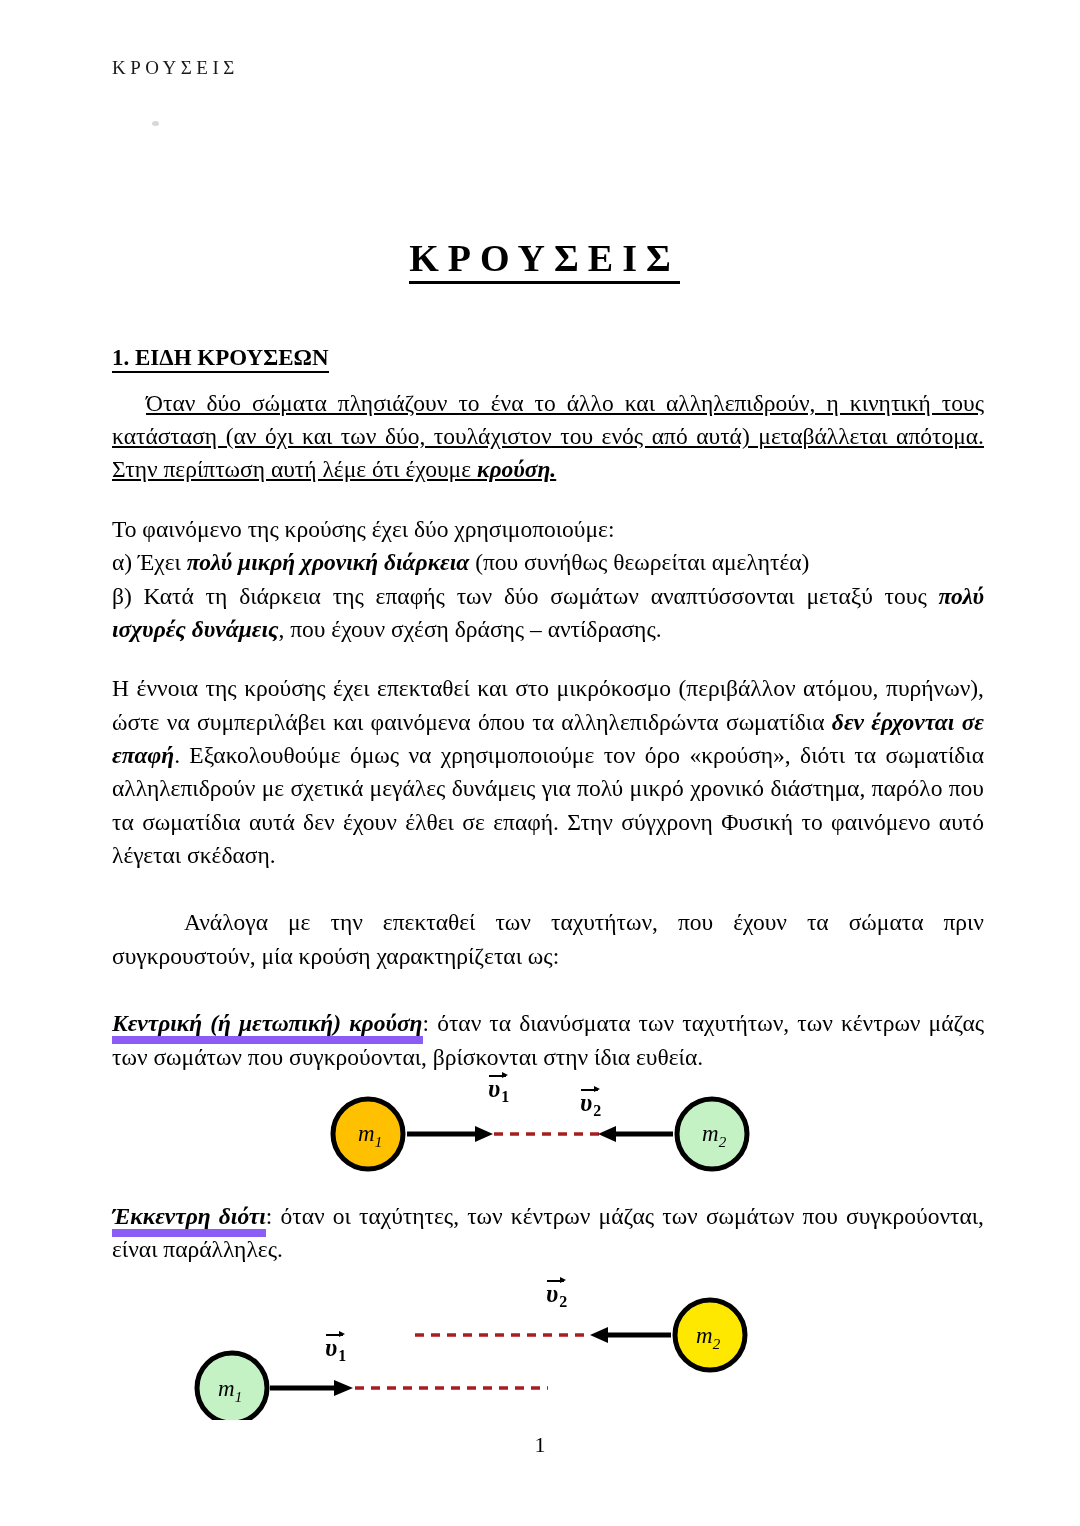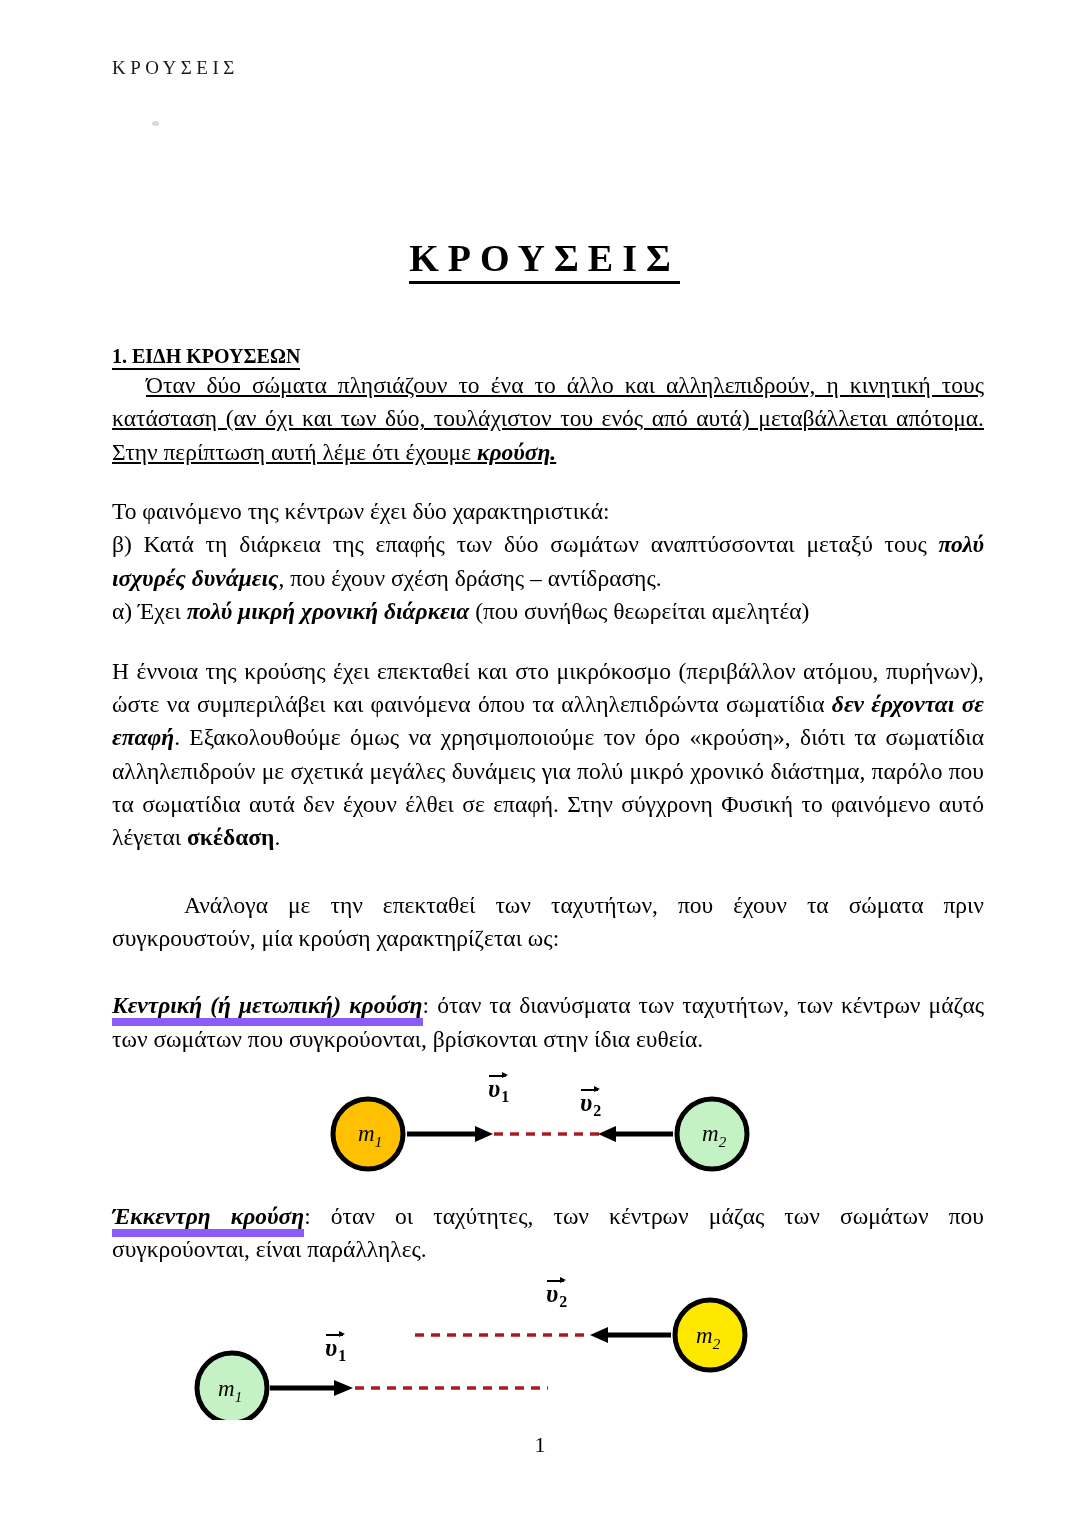"1. ΕΙΔΗ ΚΡΟΥΣΕΩΝ" .section-head { font-size: 20px -> 23px; margin: 0 0 0 0 -> 0 0 14px 0 }
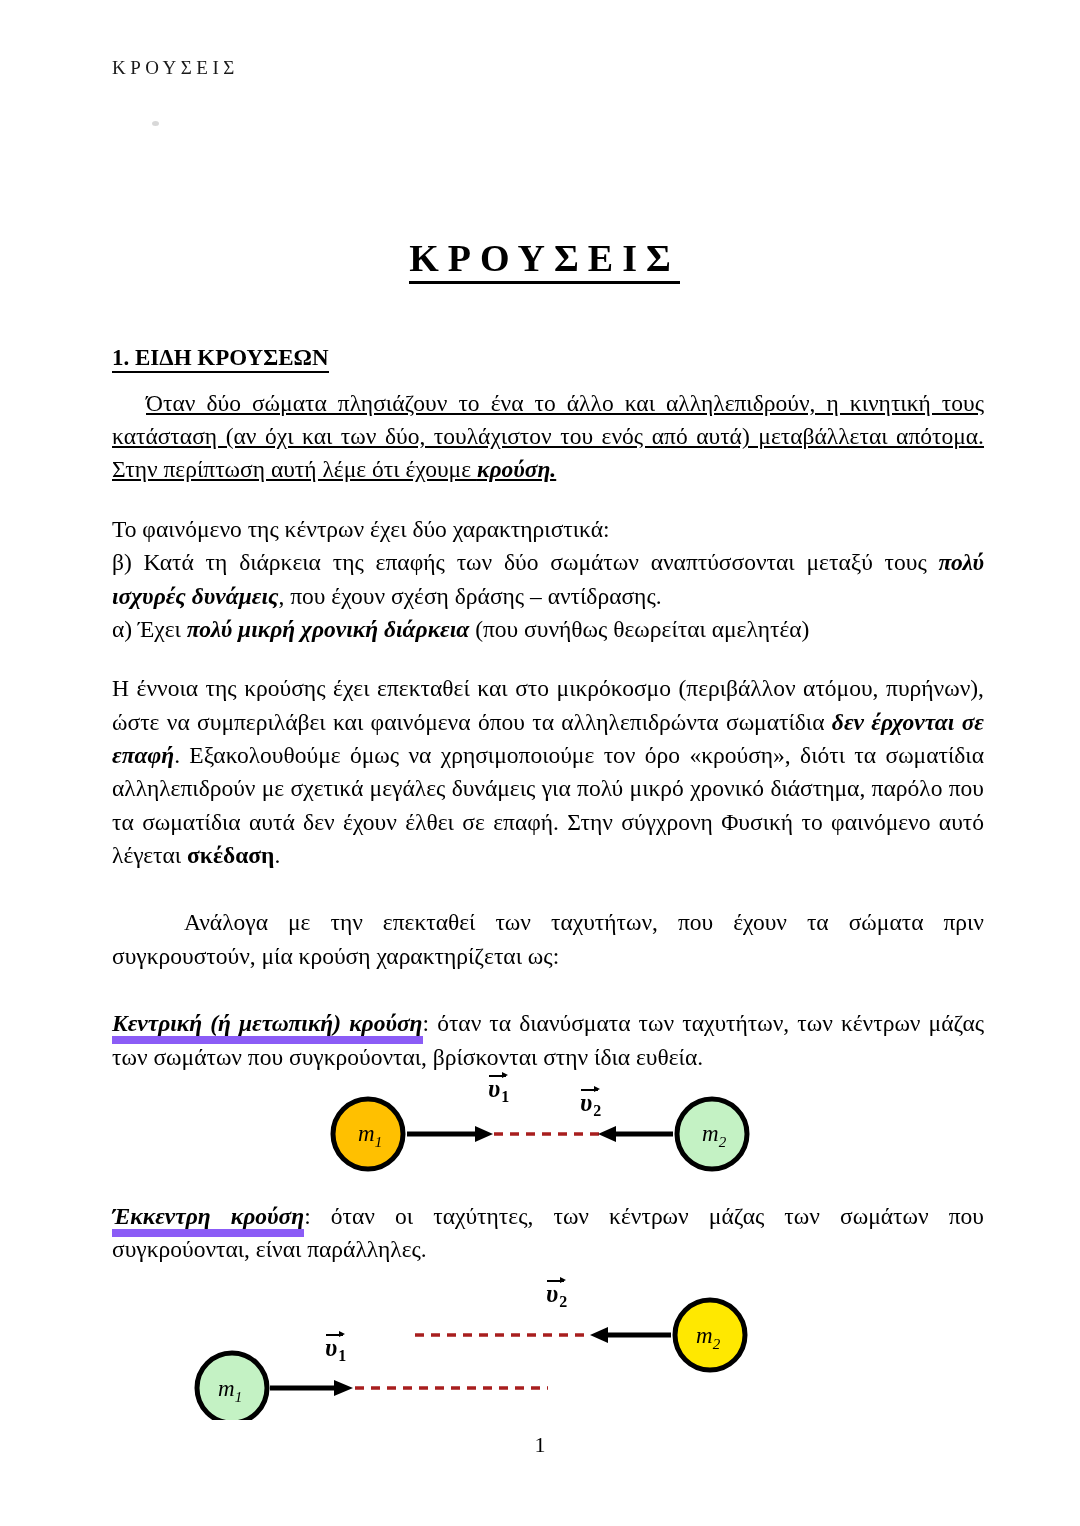"Το φαινόμενο της κέντρων έχει" span { text: κέντρων έχει δύο χαρακτηριστικά -> κρούσης έχει δύο χρησιμοποιούμε }
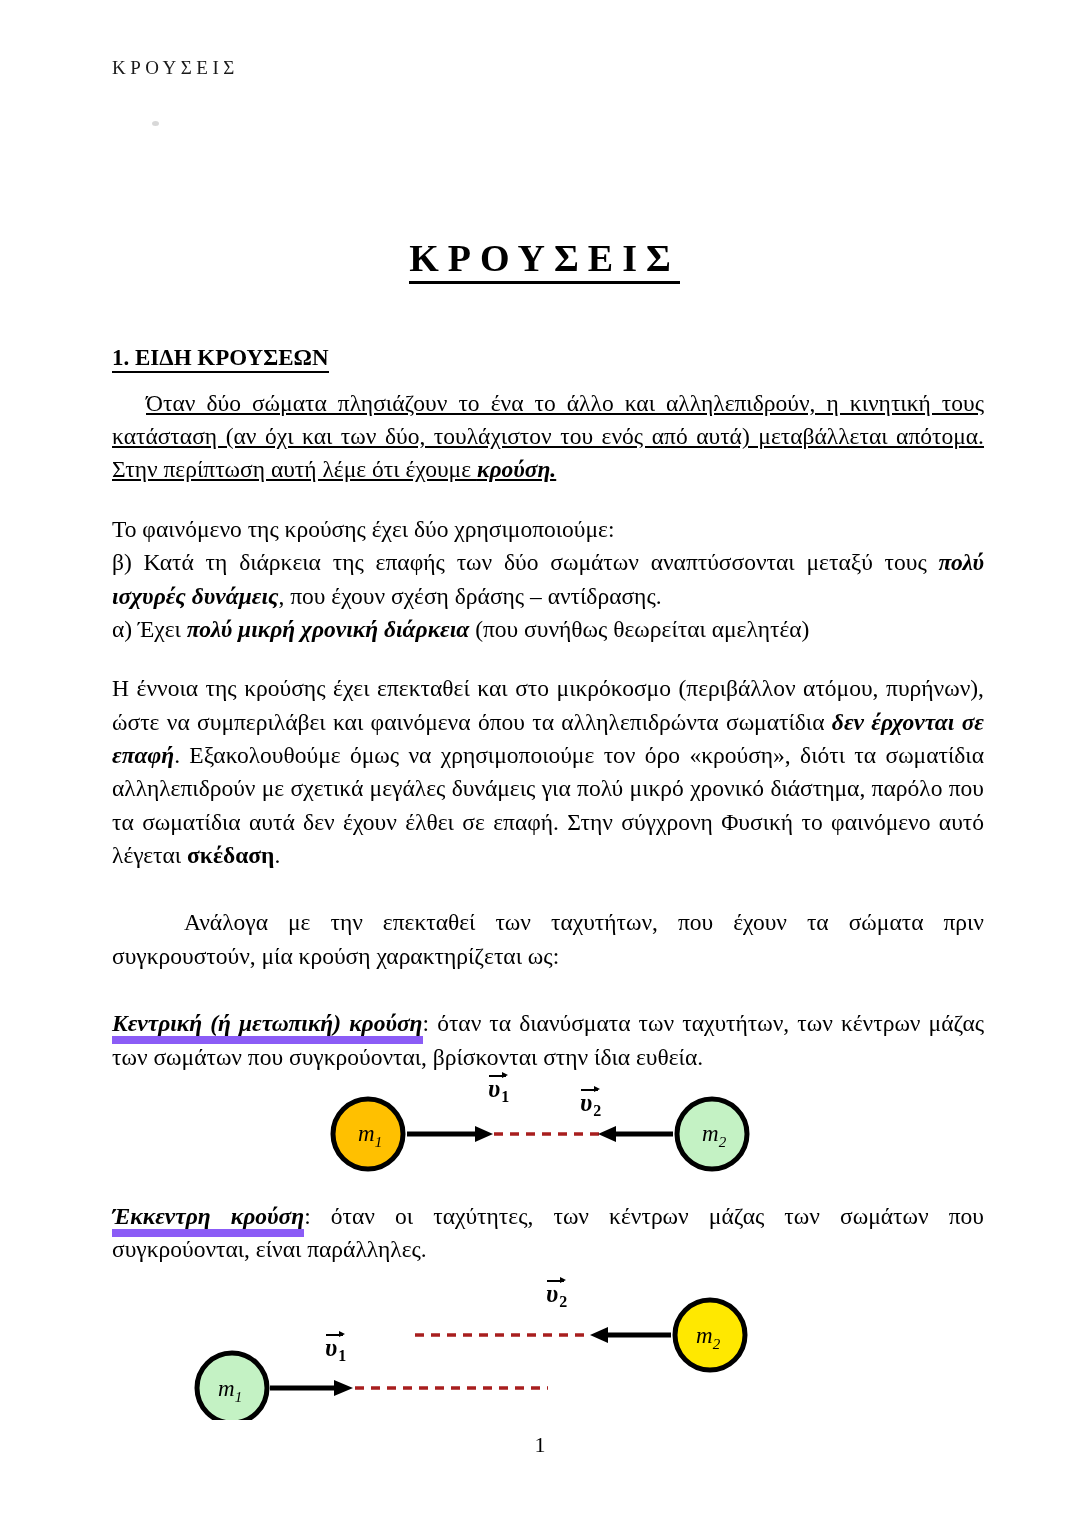"β) Κατά τη διάρκεια της" p.body { order: before "α) Έχει πολύ μικρή χρονική" -> after "α) Έχει πολύ μικρή χρονική" }
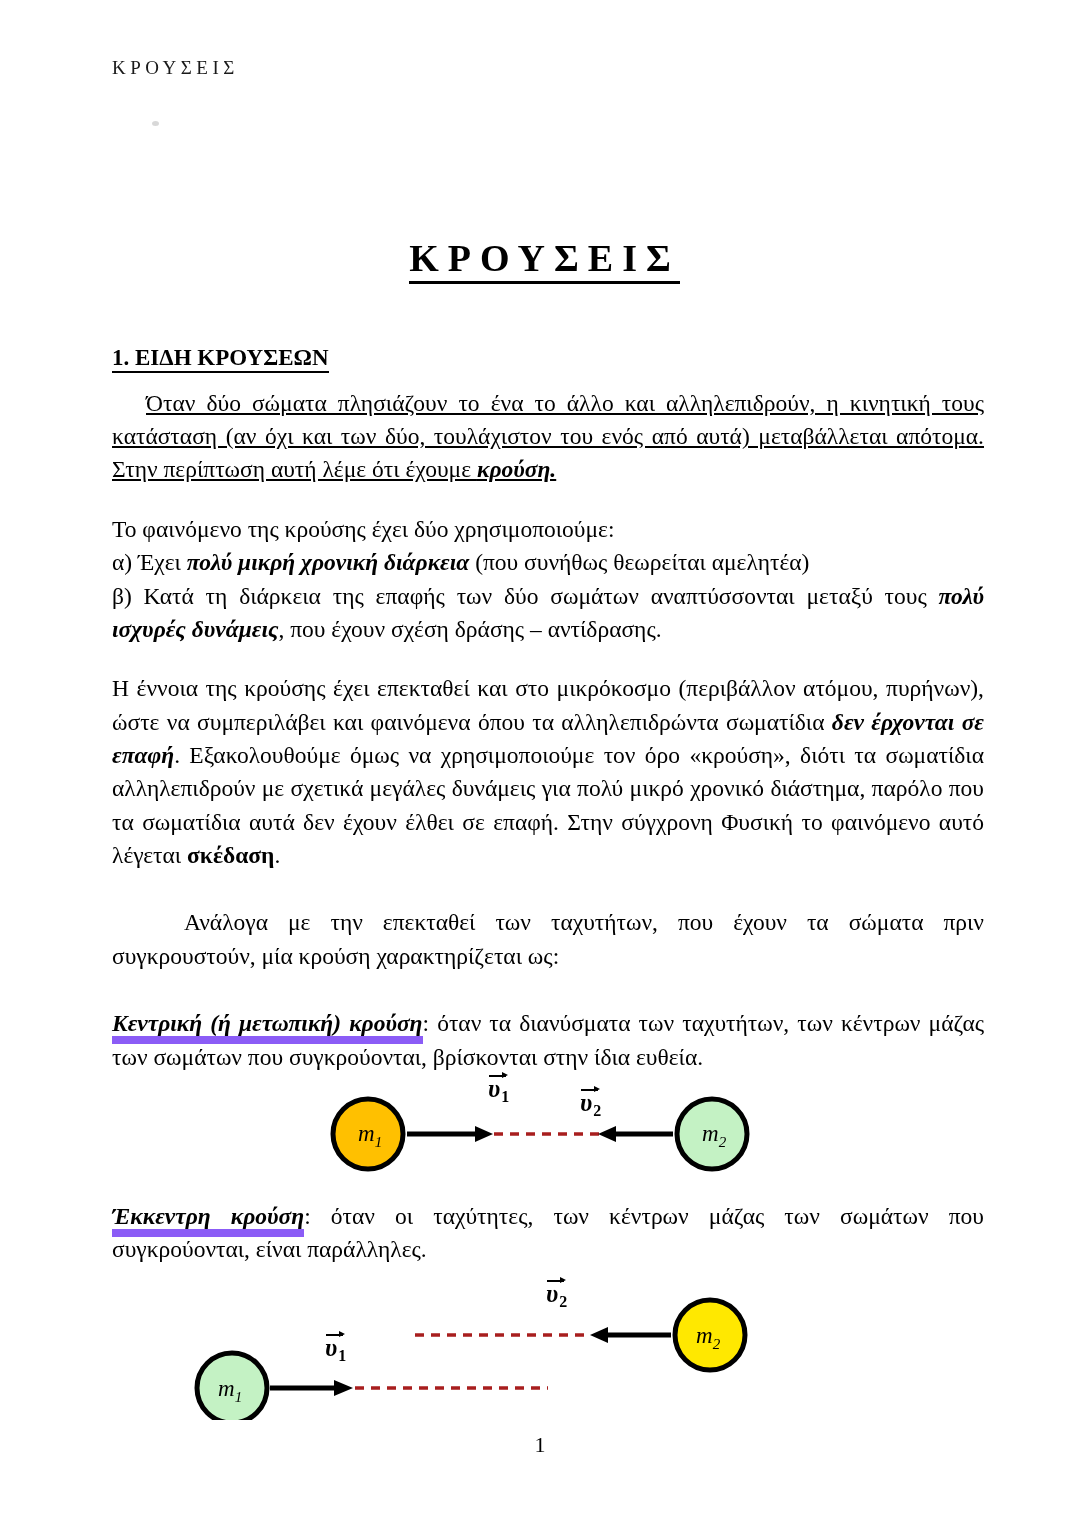"σκέδαση" b.bo { font-weight: bold -> normal }
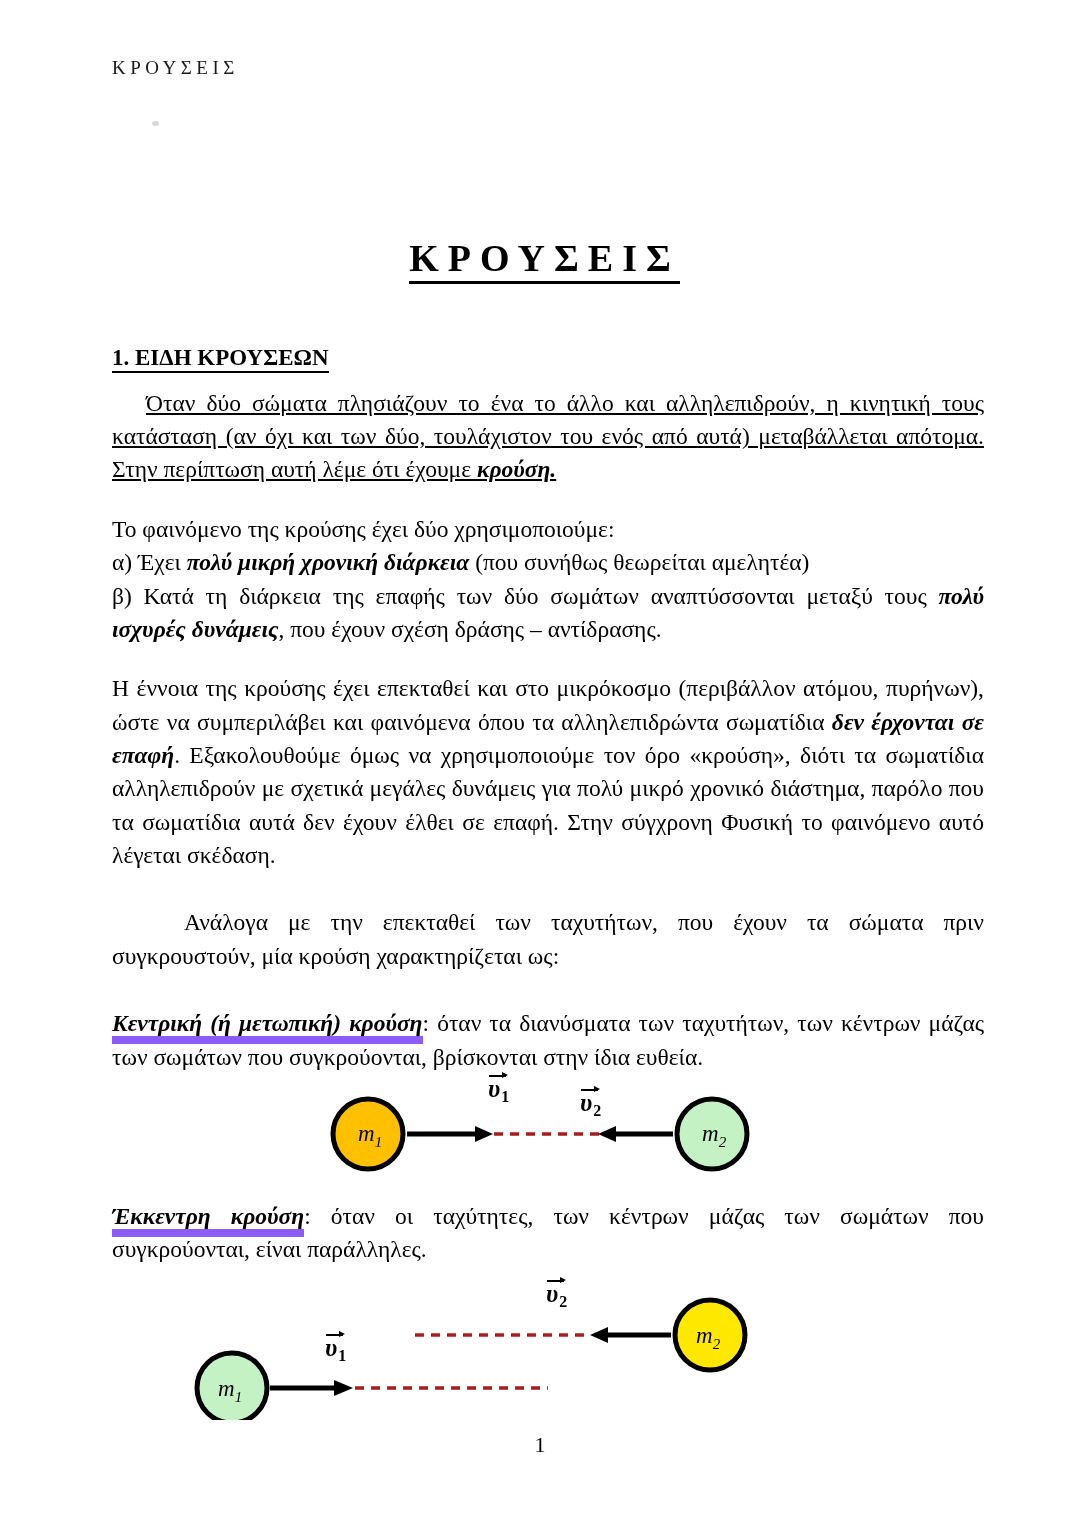"Έκκεντρη κρούση" span.term { text: κρούση -> διότι }
